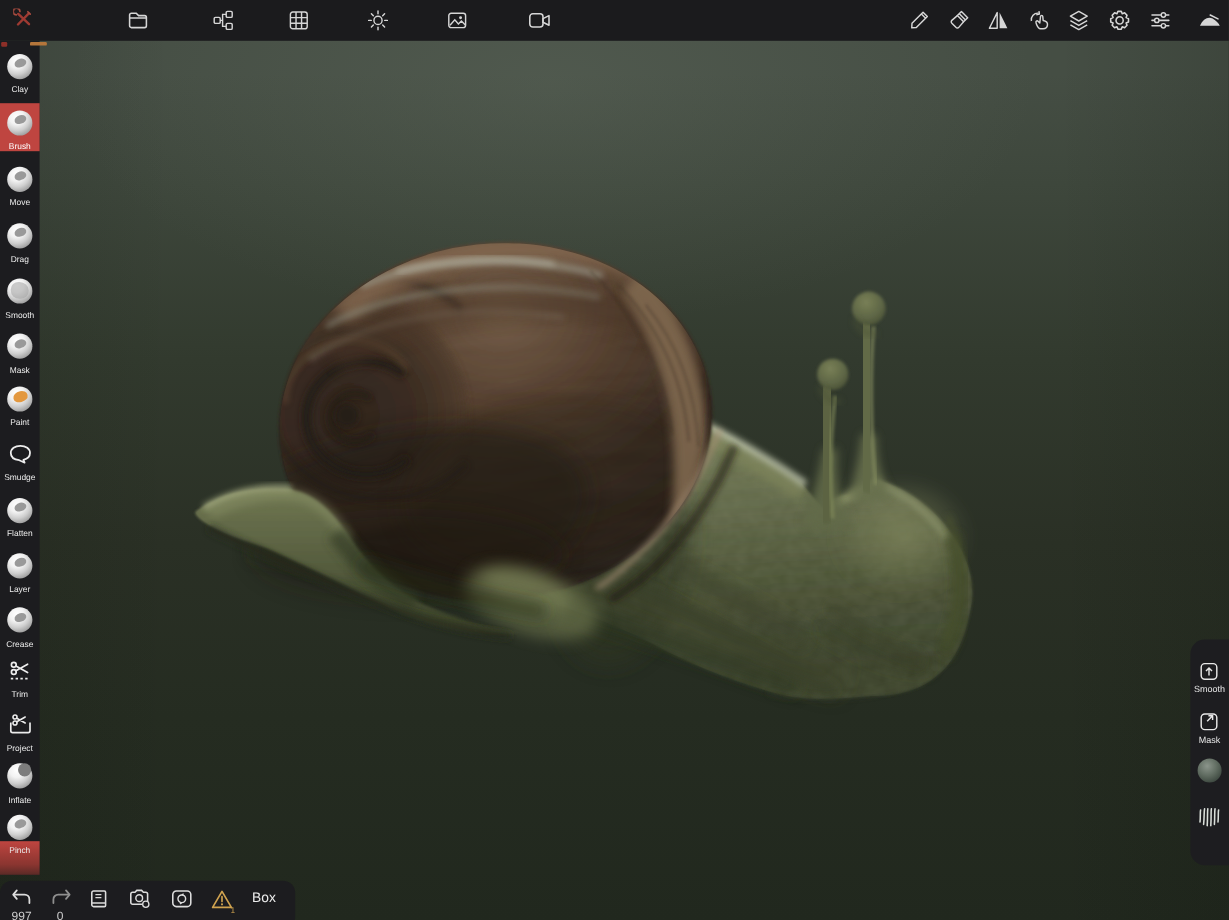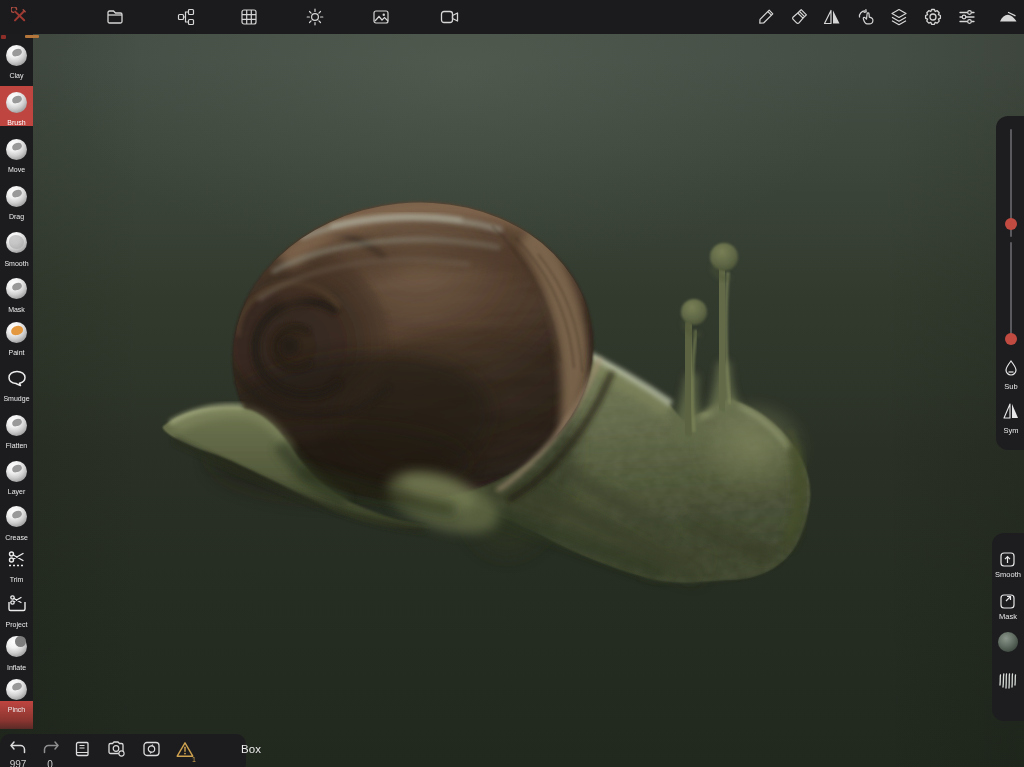"Sub" div { html: <div> <svg> <line></line> <circle></circle> <line></line> <circle></circle> <g> <path></path> <path></path> </g> <text>Sub</text> <g> <path></path> <path></path> </g> <text>Sym</text> </svg> </div> -> none }
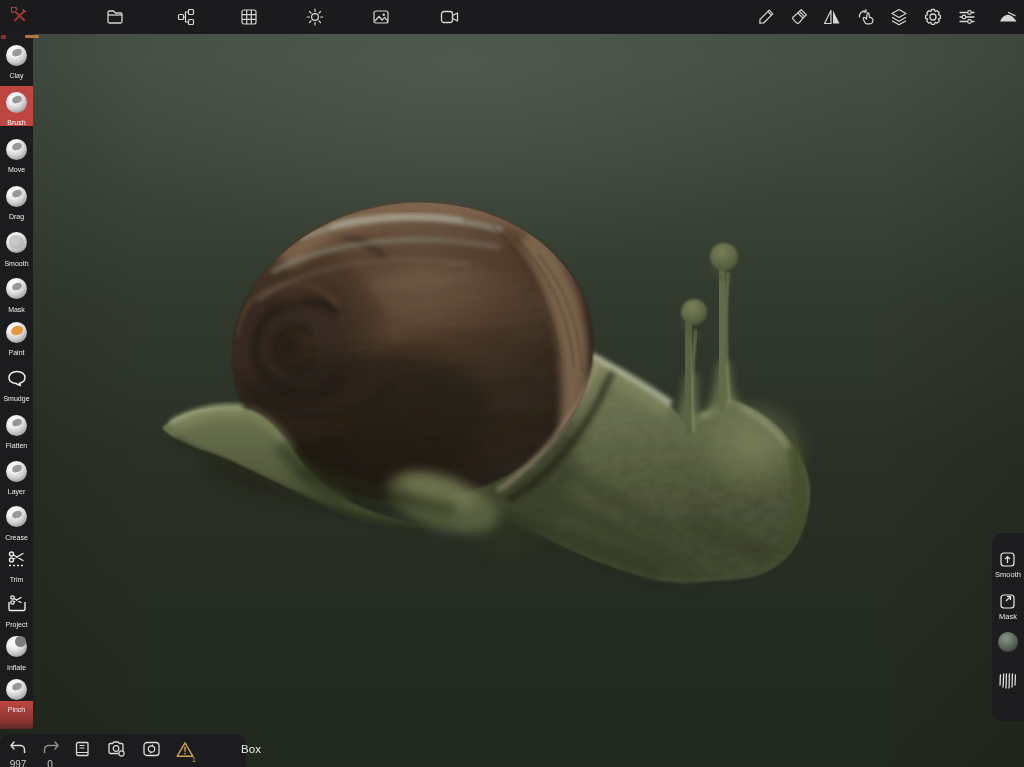"Box" div { margin-left: 31px -> none }
